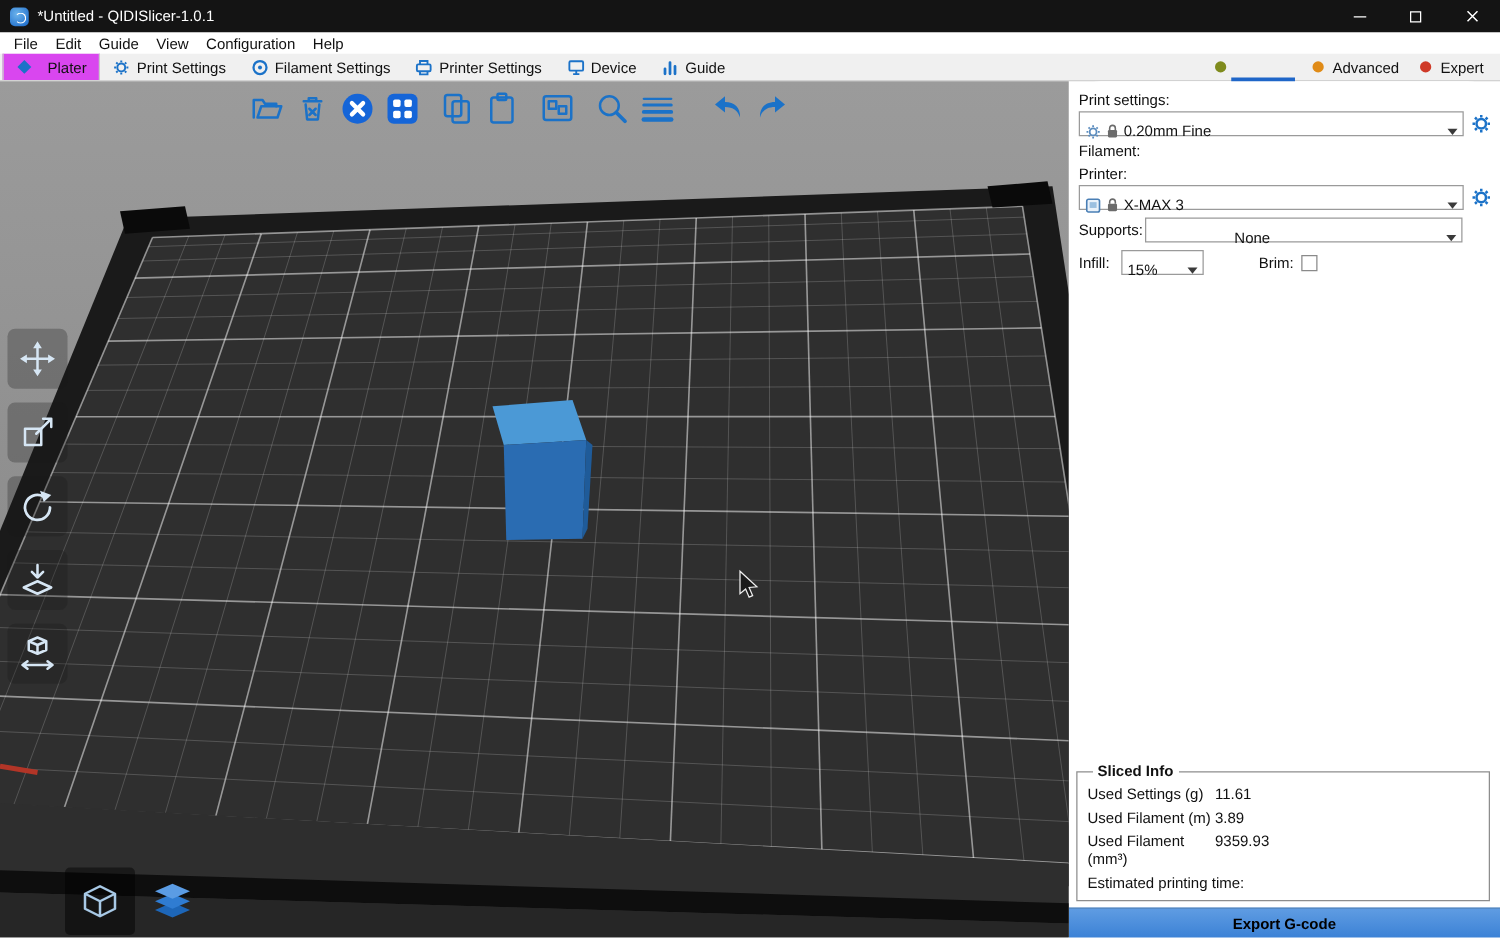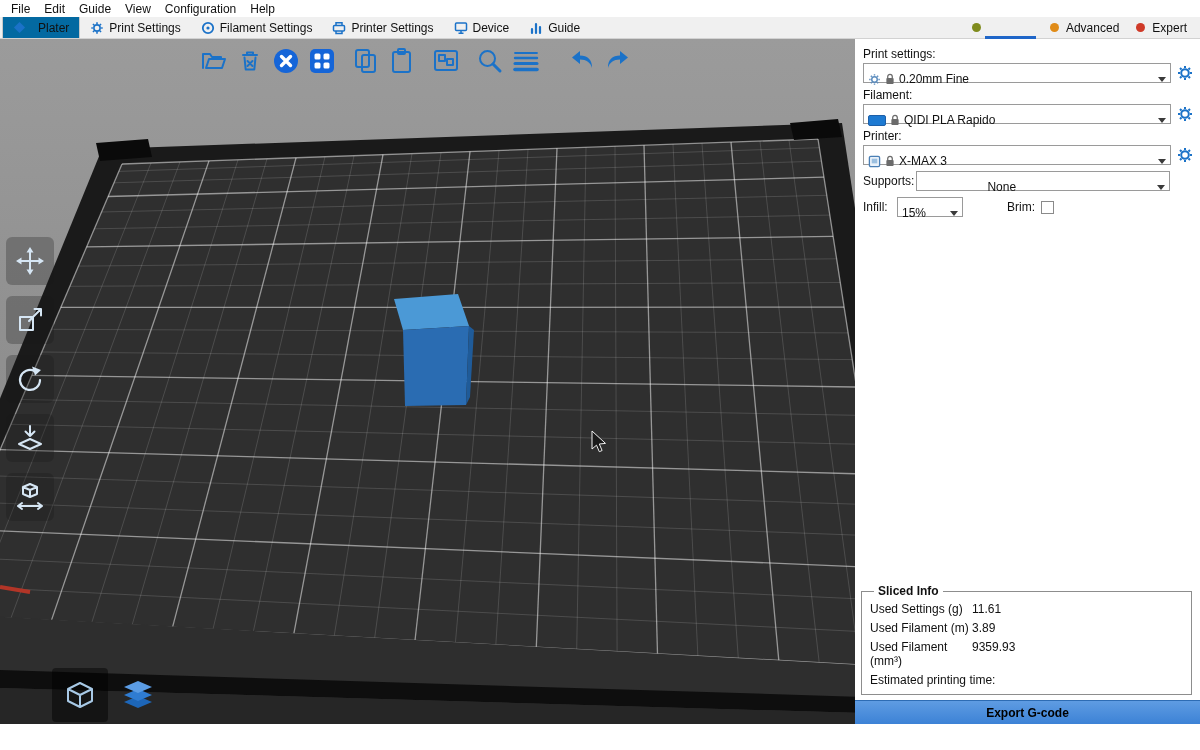"*Untitled - QIDISlicer-1.0.1" div.titlebar { html: none -> <div> <div></div> <span>*Untitled - QIDISlicer-1.0.1</span> <div> <div> <div></div> </div> <div> <div></div> </div> <div> <svg> <path></path> </svg> </div> </div> </div> }
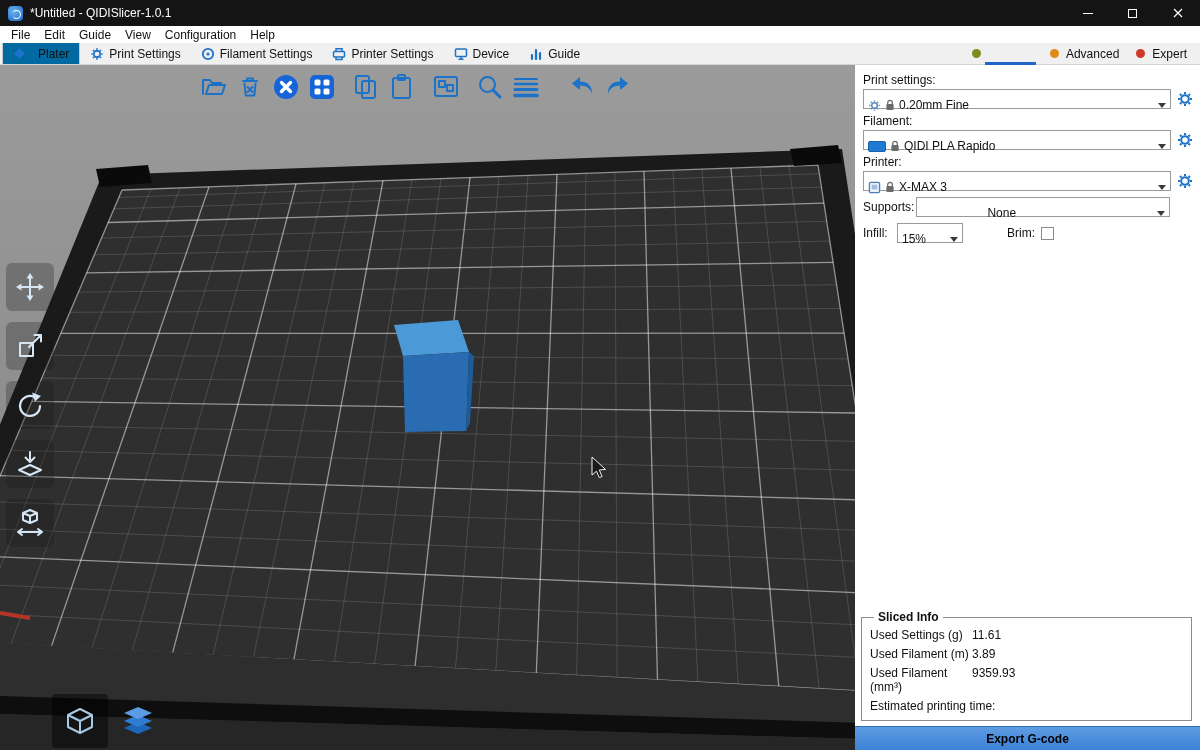"Plater" .tab.active { background: #0369a1 -> #d946ef }
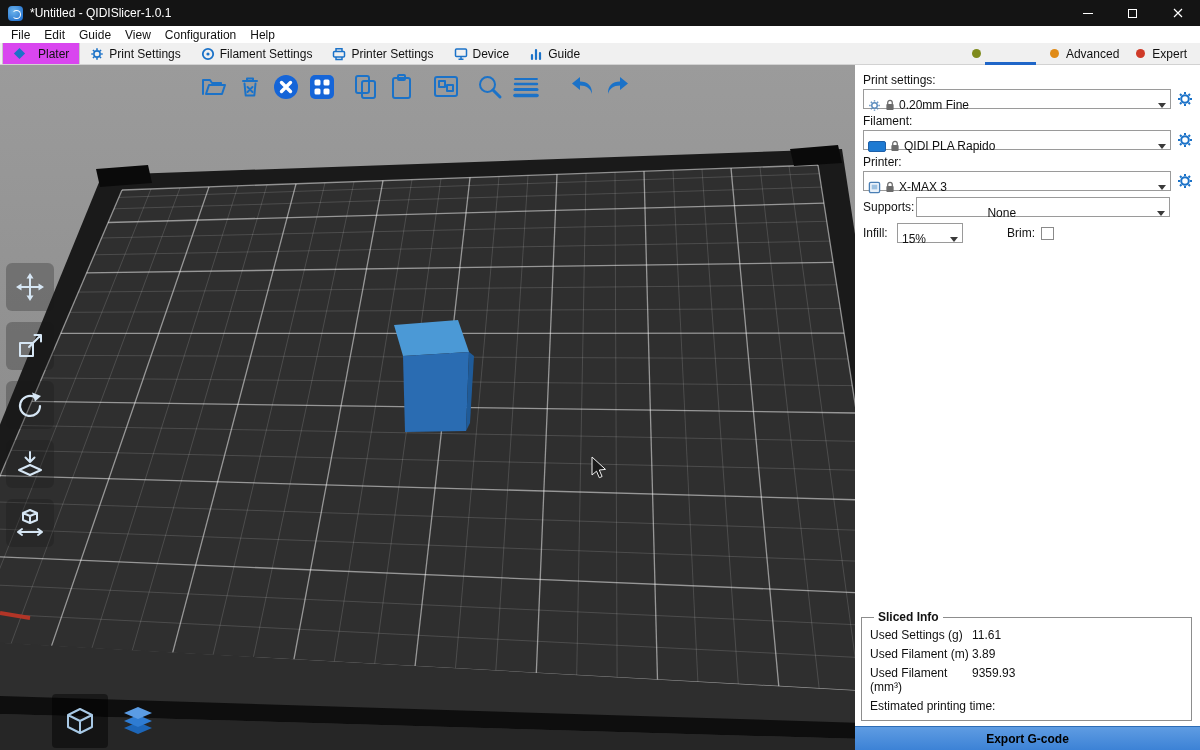"QIDI PLA Rapido" div.combo-row { html: <div> <div> <span></span> <svg> <rect></rect> <path></path> </svg> <span>QIDI PLA Rapido</span> <span></span> </div> <button> <svg> <g> <circle></circle> <path></path> </g> </svg> </button> </div> -> none }
